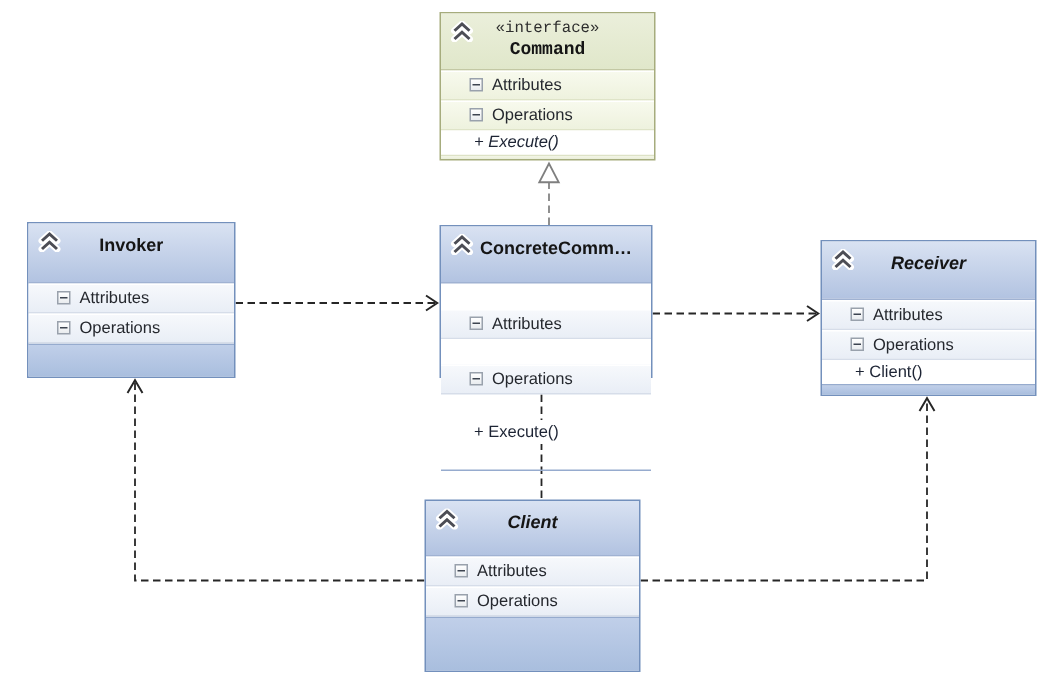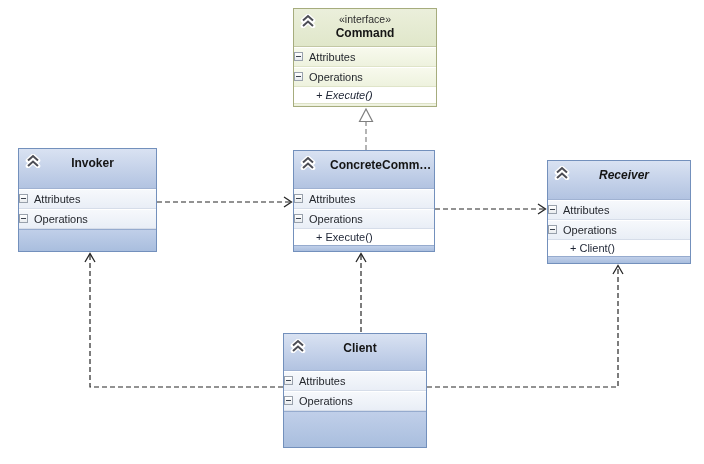"«interface»" div.hdr { font-family: none -> Liberation Mono, monospace }
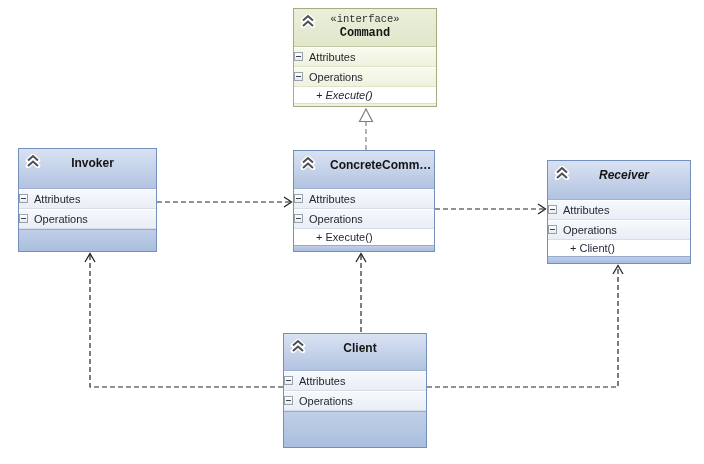"Attributes" .exp { padding-left: 0 -> 19px }
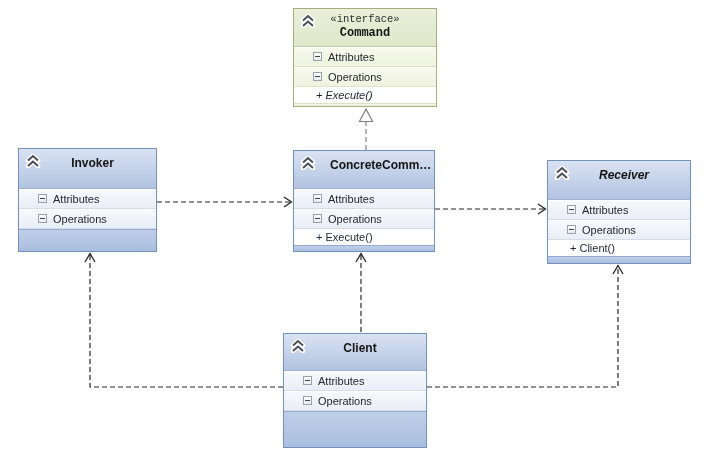"Invoker" .blue .hdr { padding-left: 10px -> none }
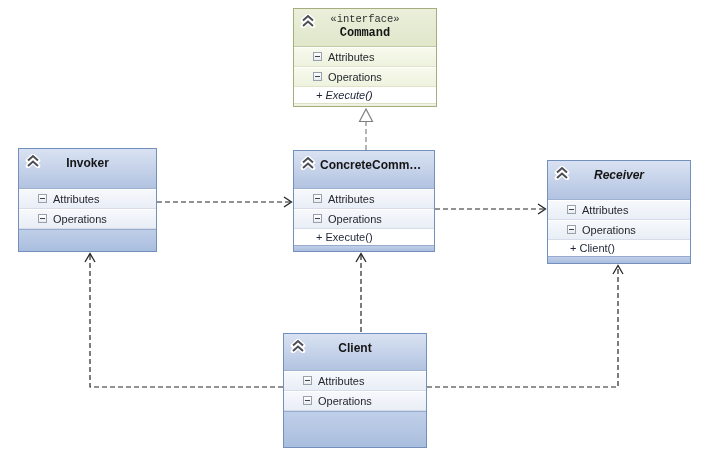"ConcreteComm…" div.cls { gap: none -> 17px }
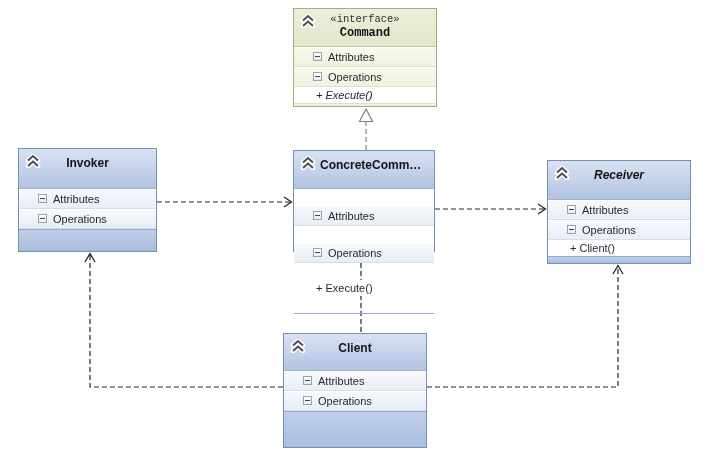"Client" div.hdr { font-style: none -> italic }
